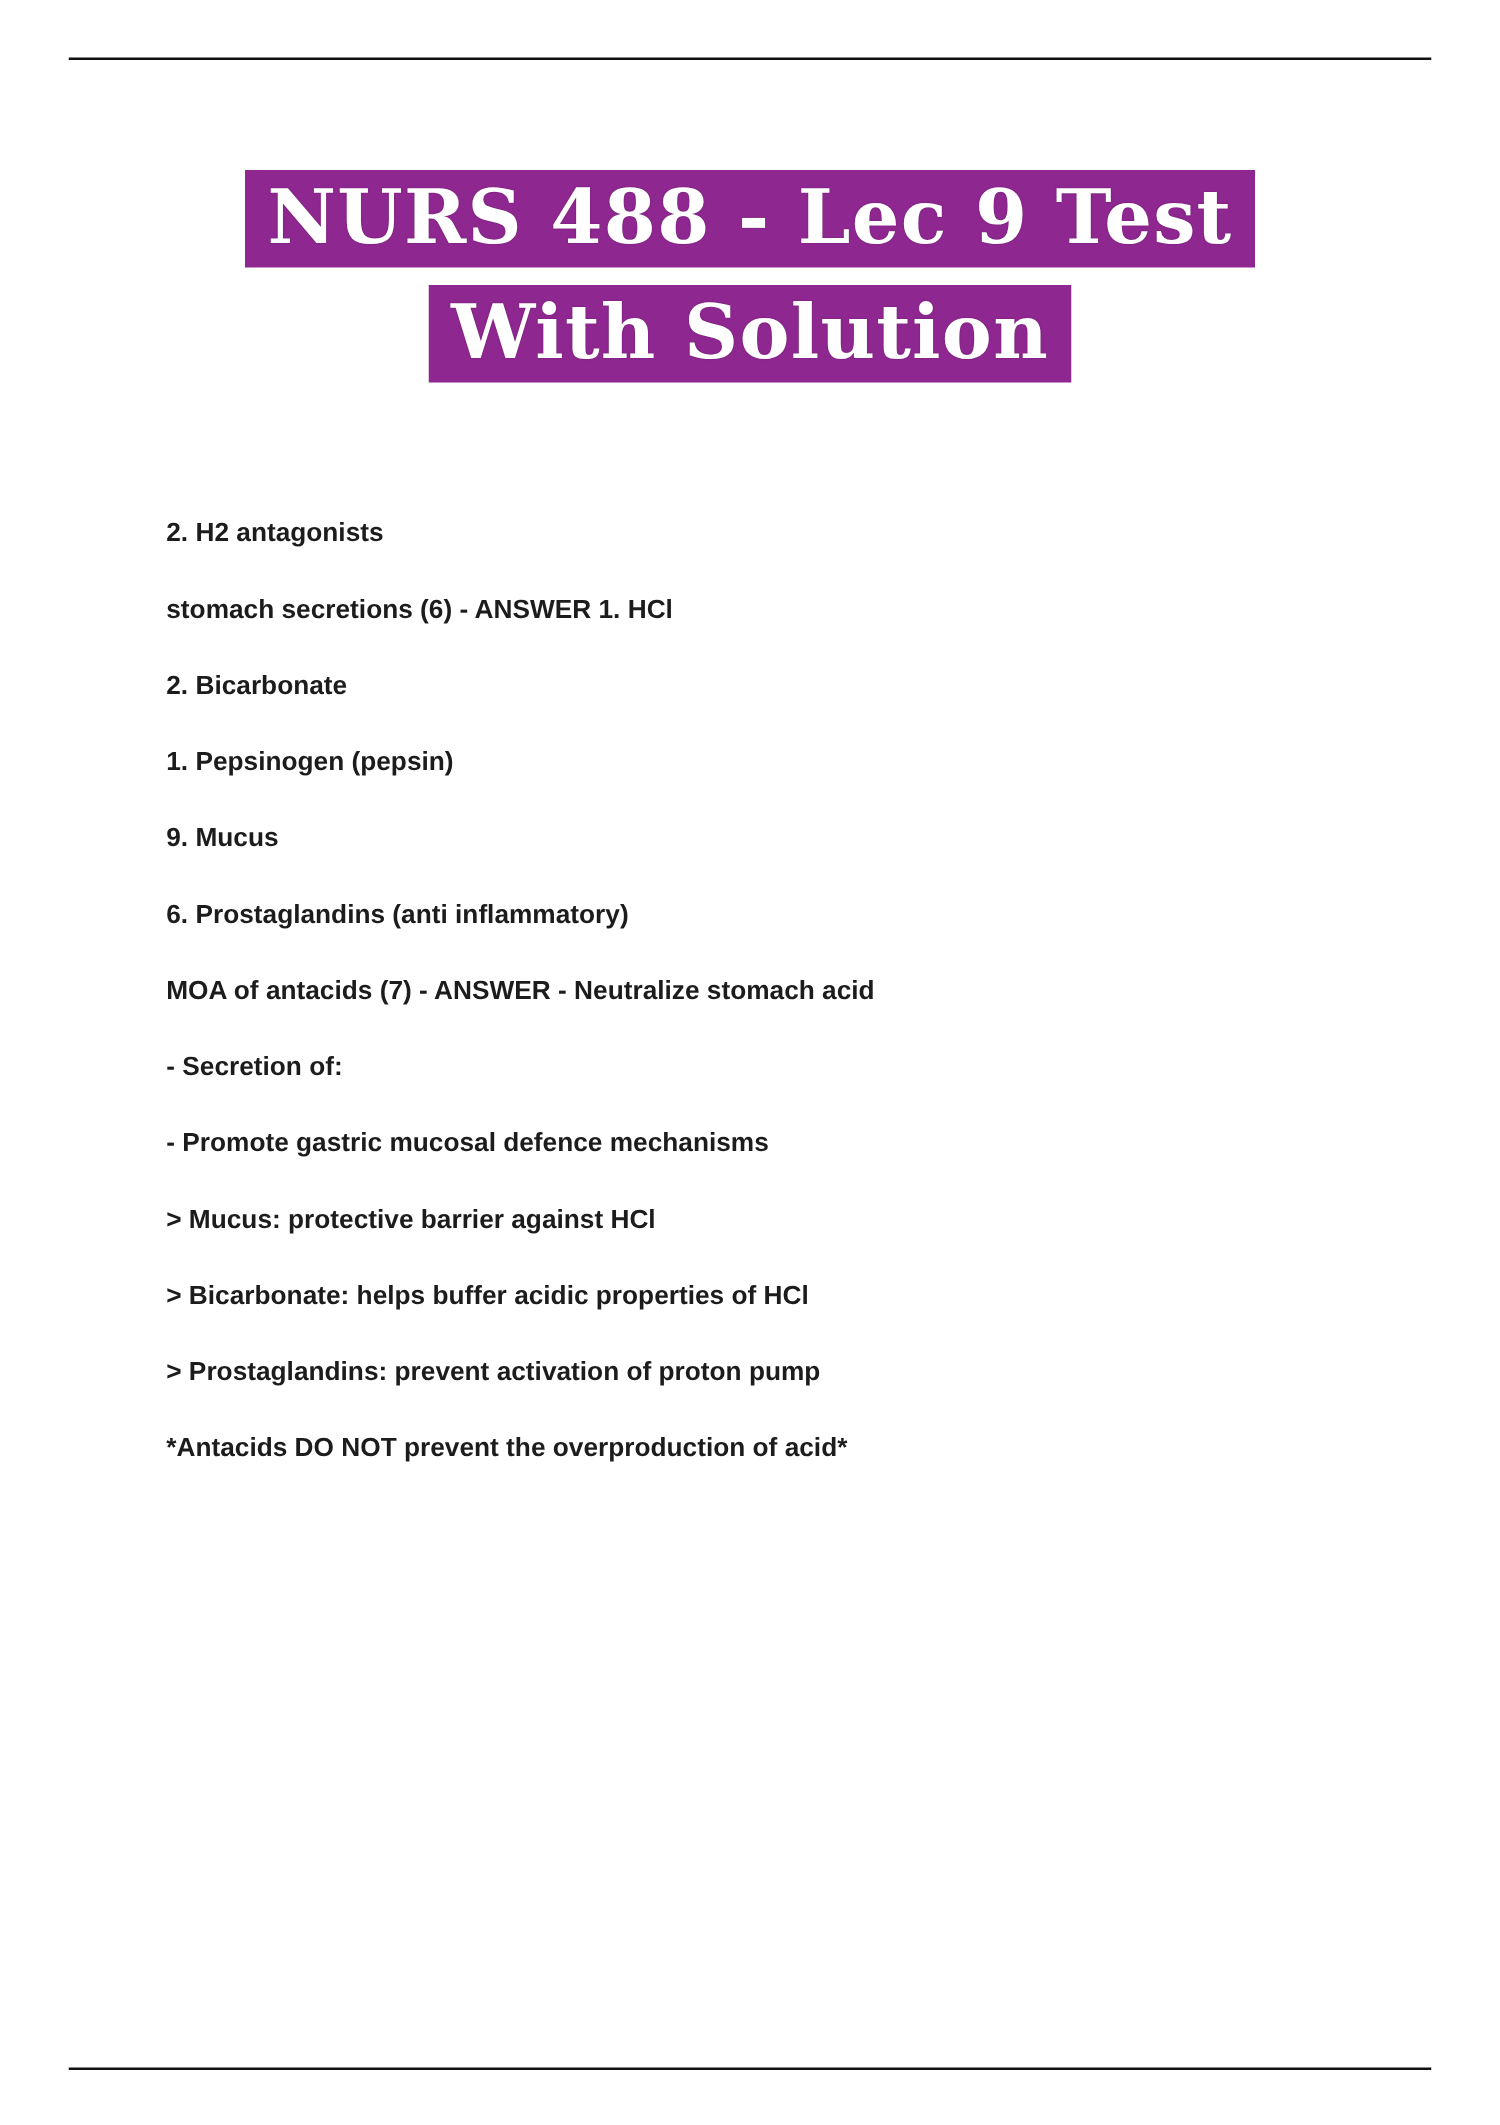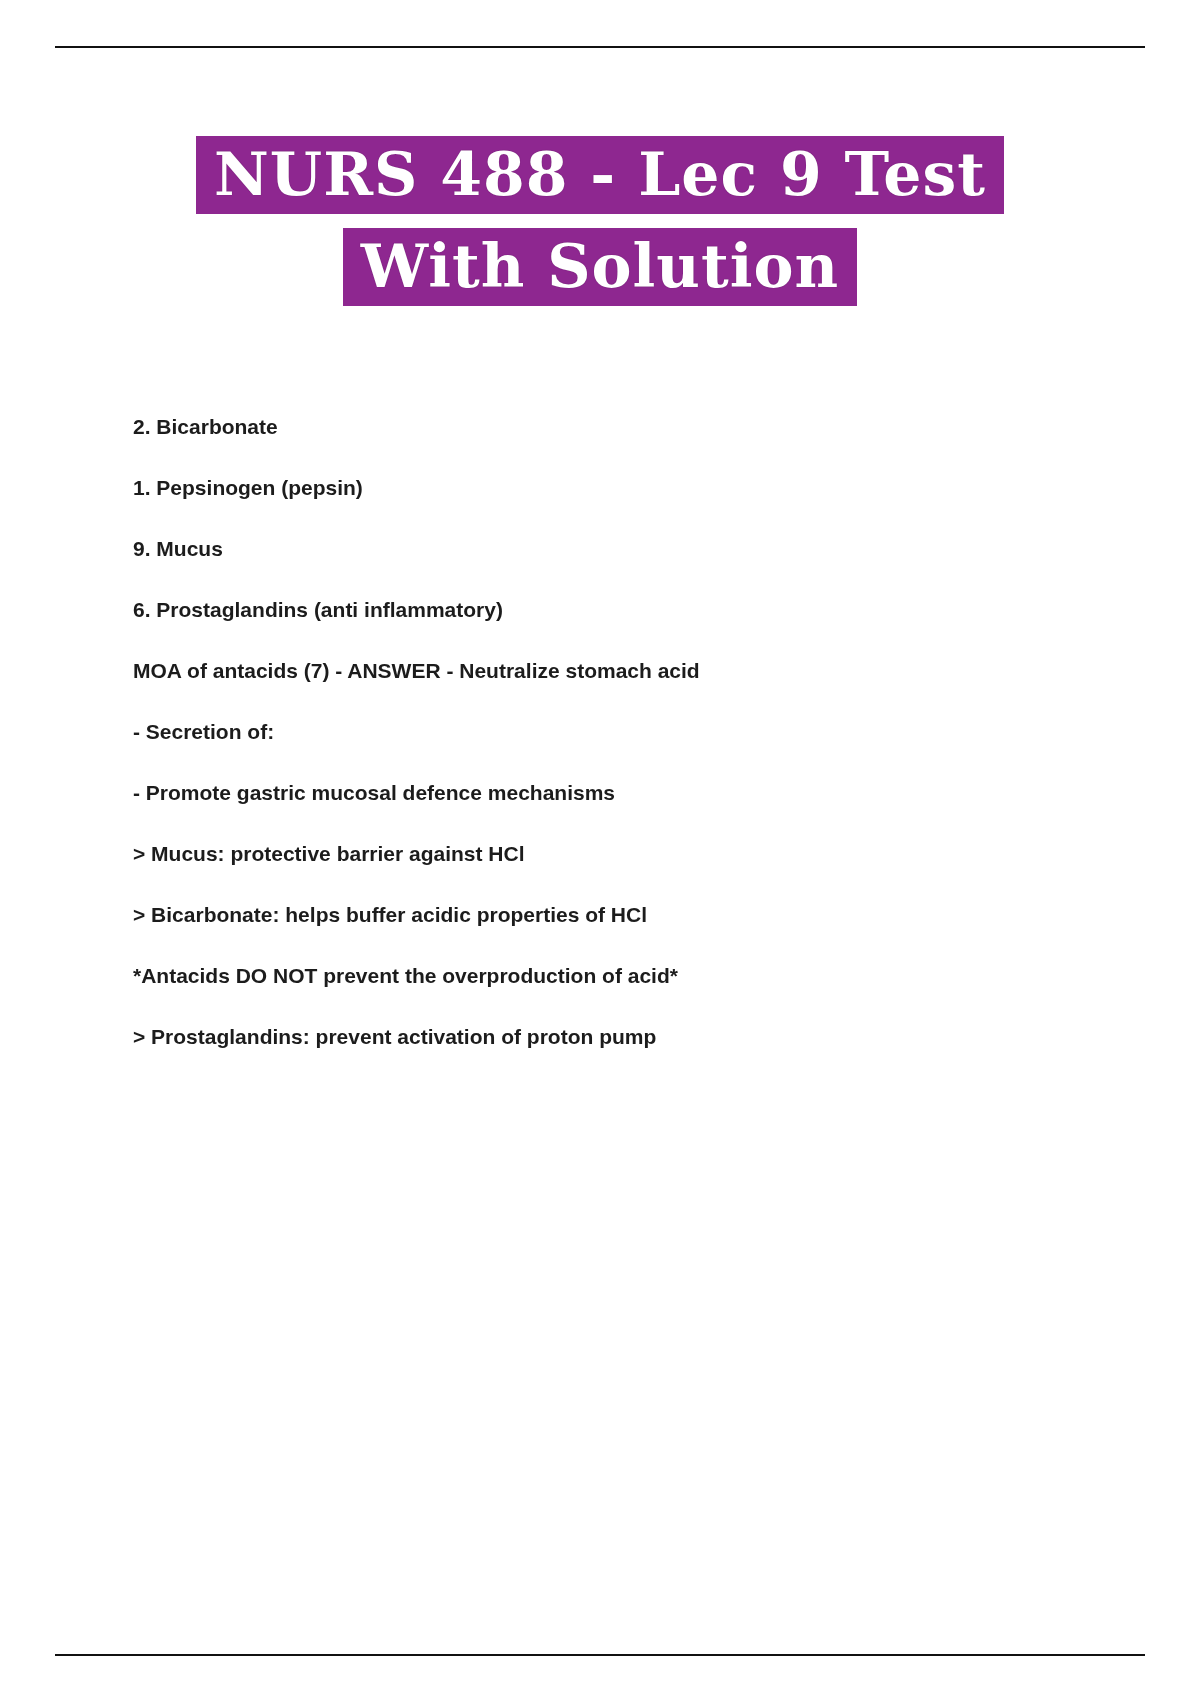"2. H2 antagonists" p { html: none -> <p>2. H2 antagonists</p> }
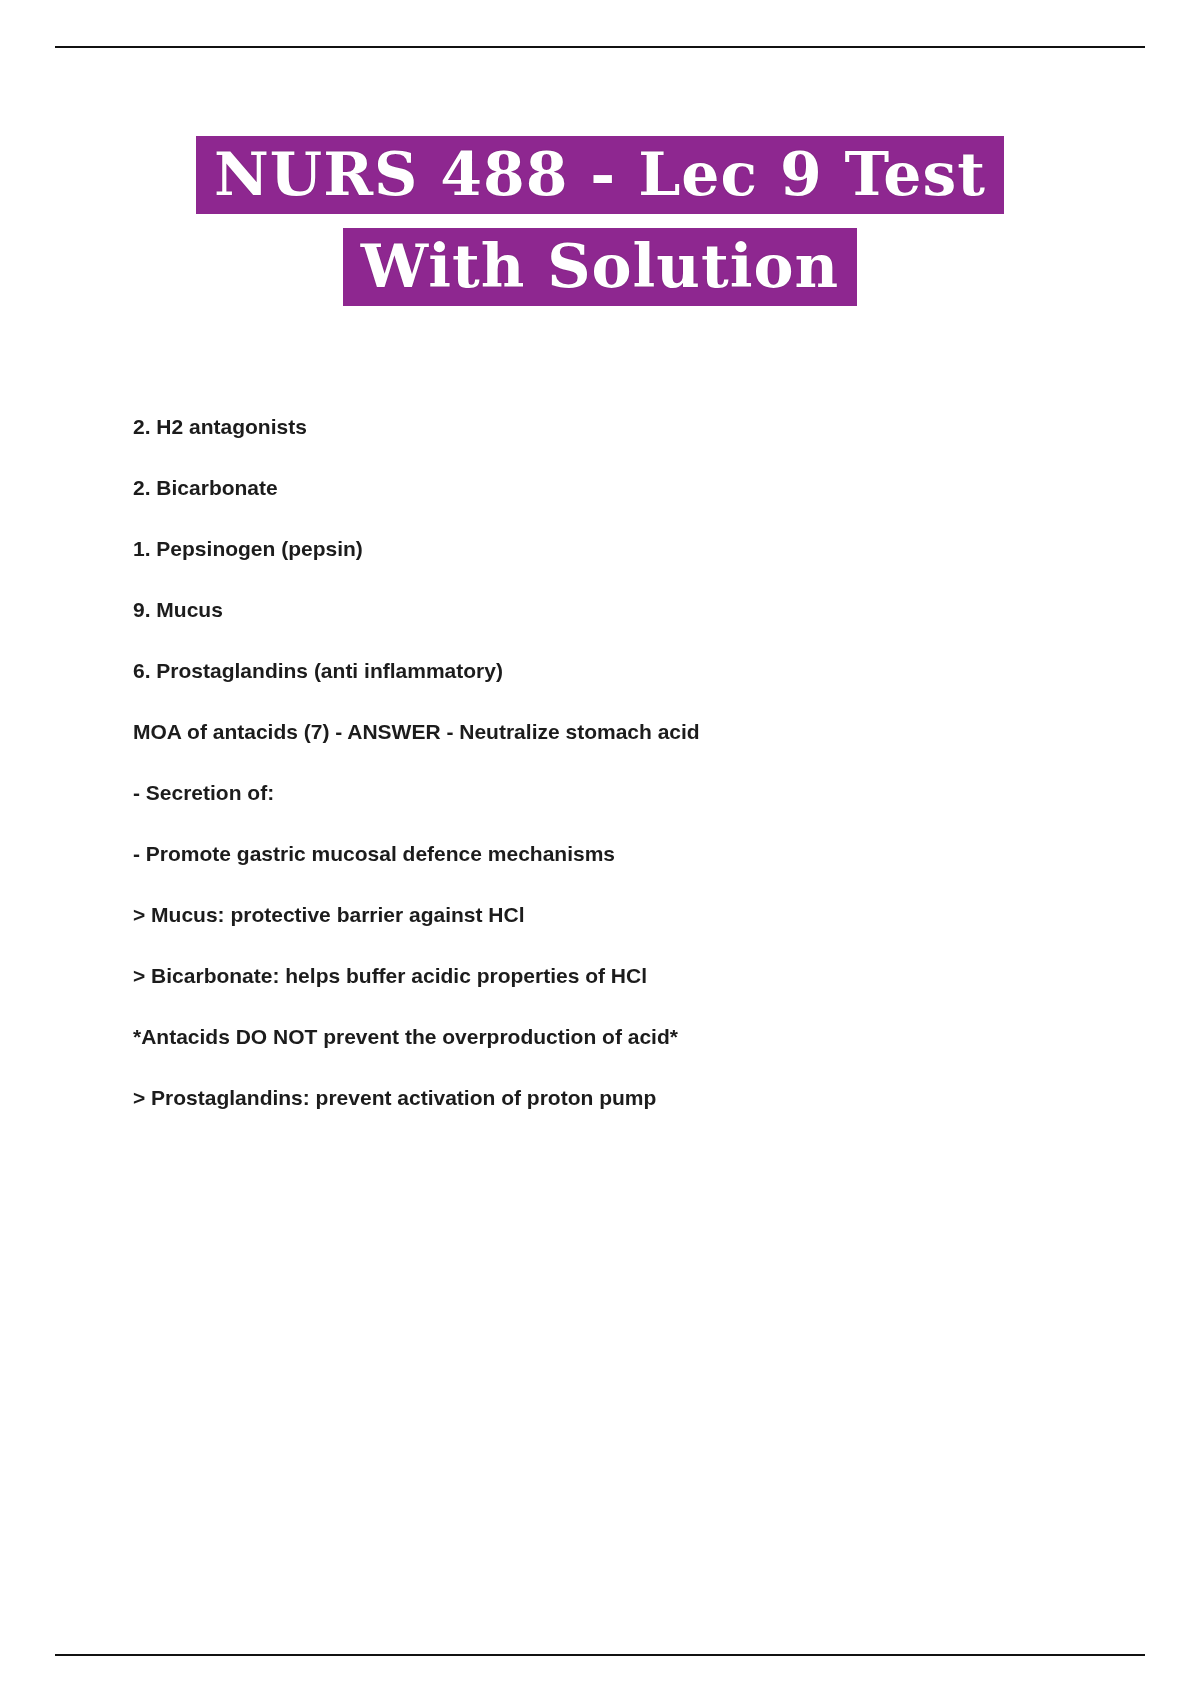"stomach secretions (6) - ANSWER" p { html: none -> <p>stomach secretions (6) - ANSWER 1. HCl</p> }
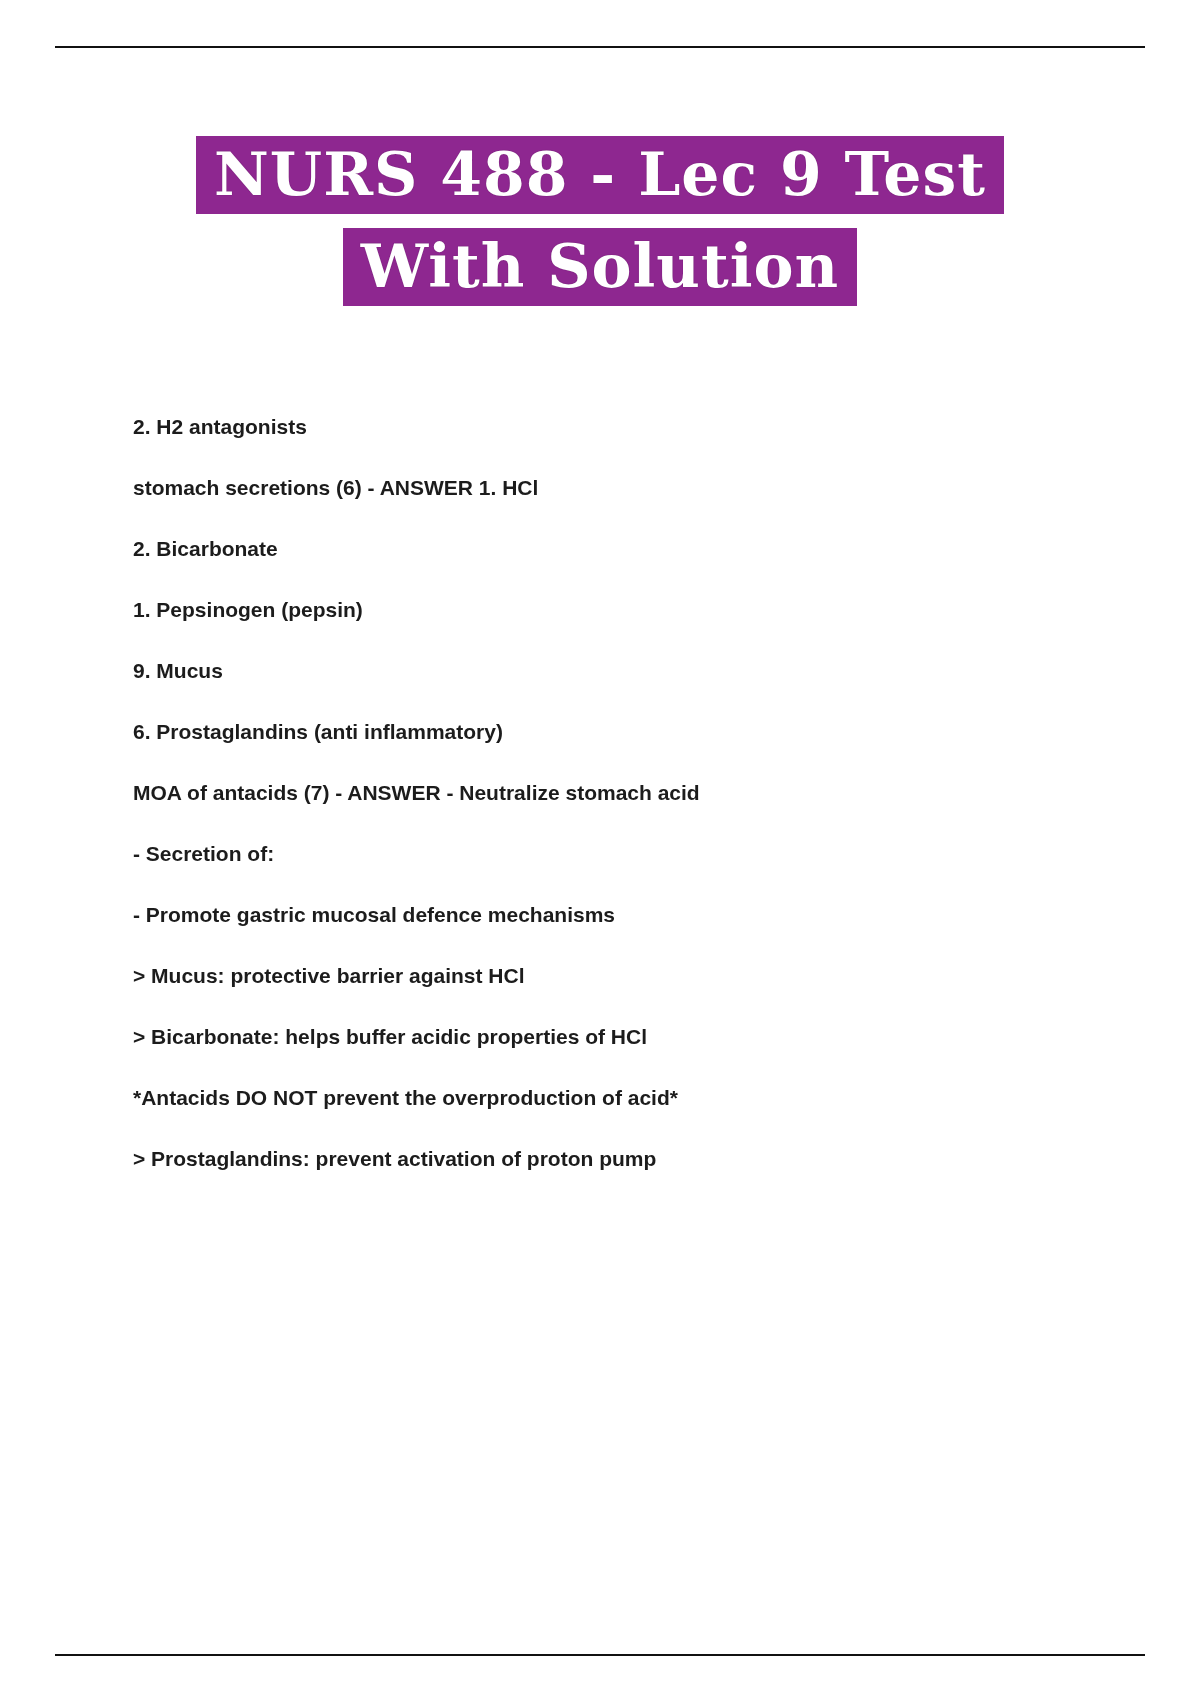"*Antacids DO NOT prevent the" p { order: before "> Prostaglandins: prevent activation of" -> after "> Prostaglandins: prevent activation of" }
